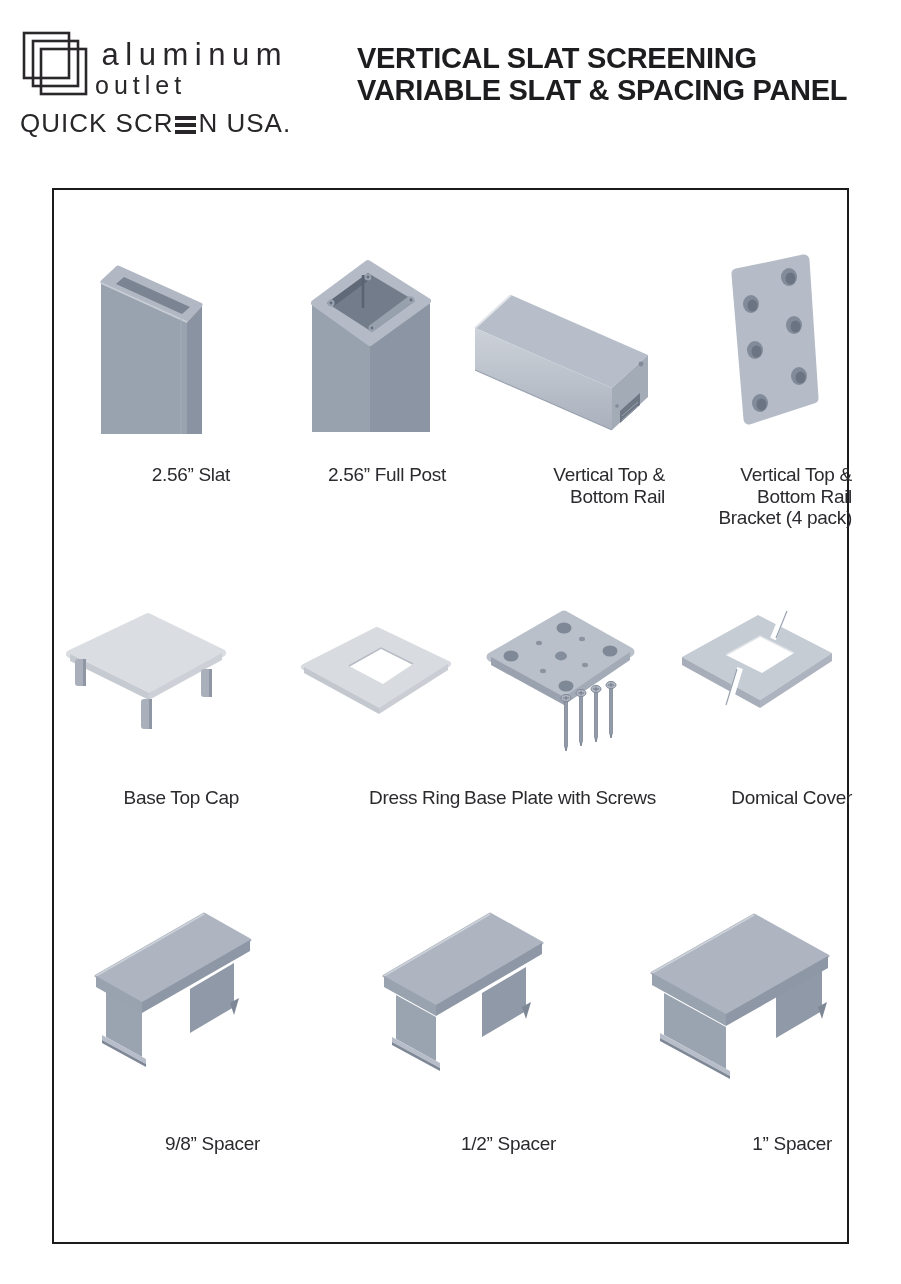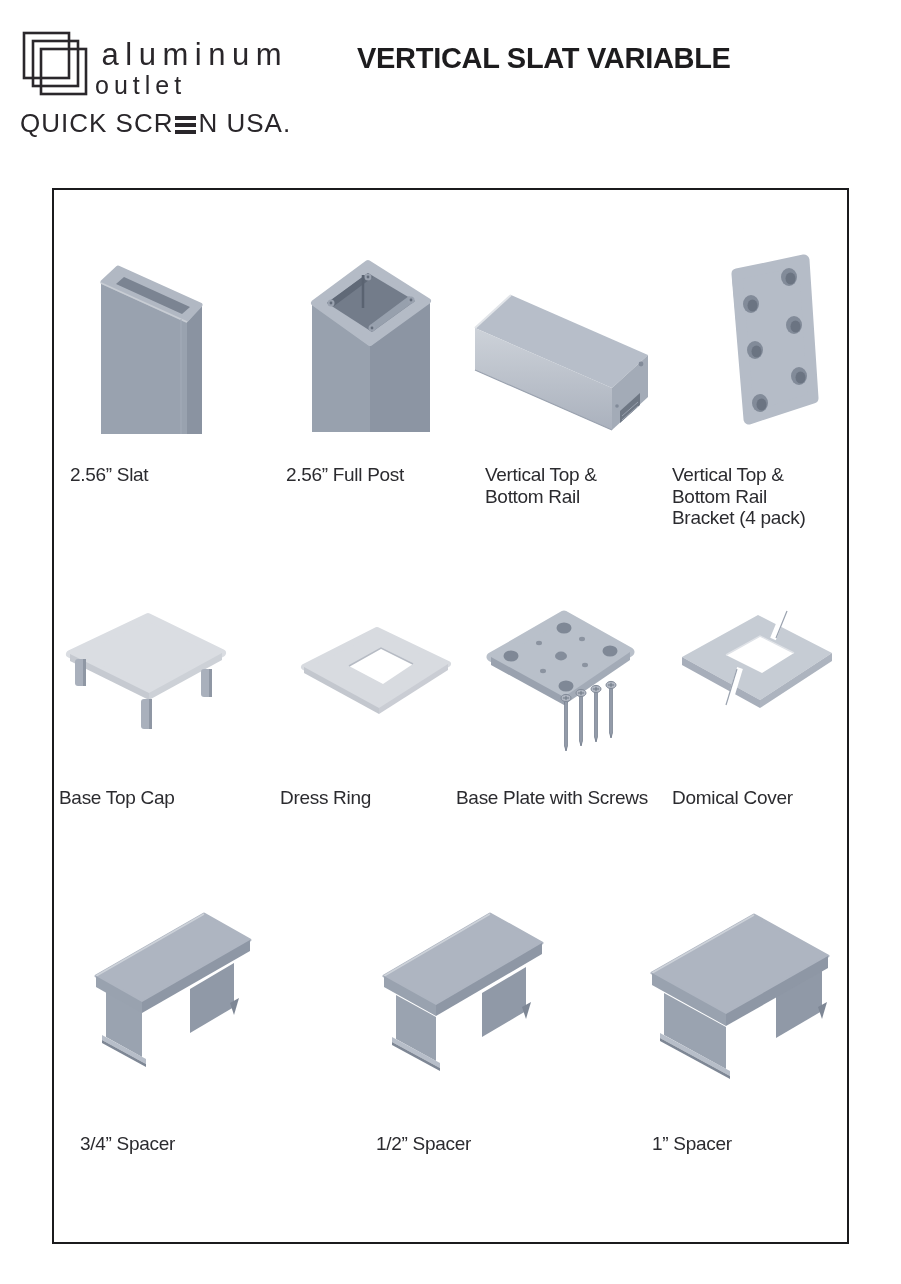"VERTICAL SLAT VARIABLE" span { text: VARIABLE -> SCREENING }
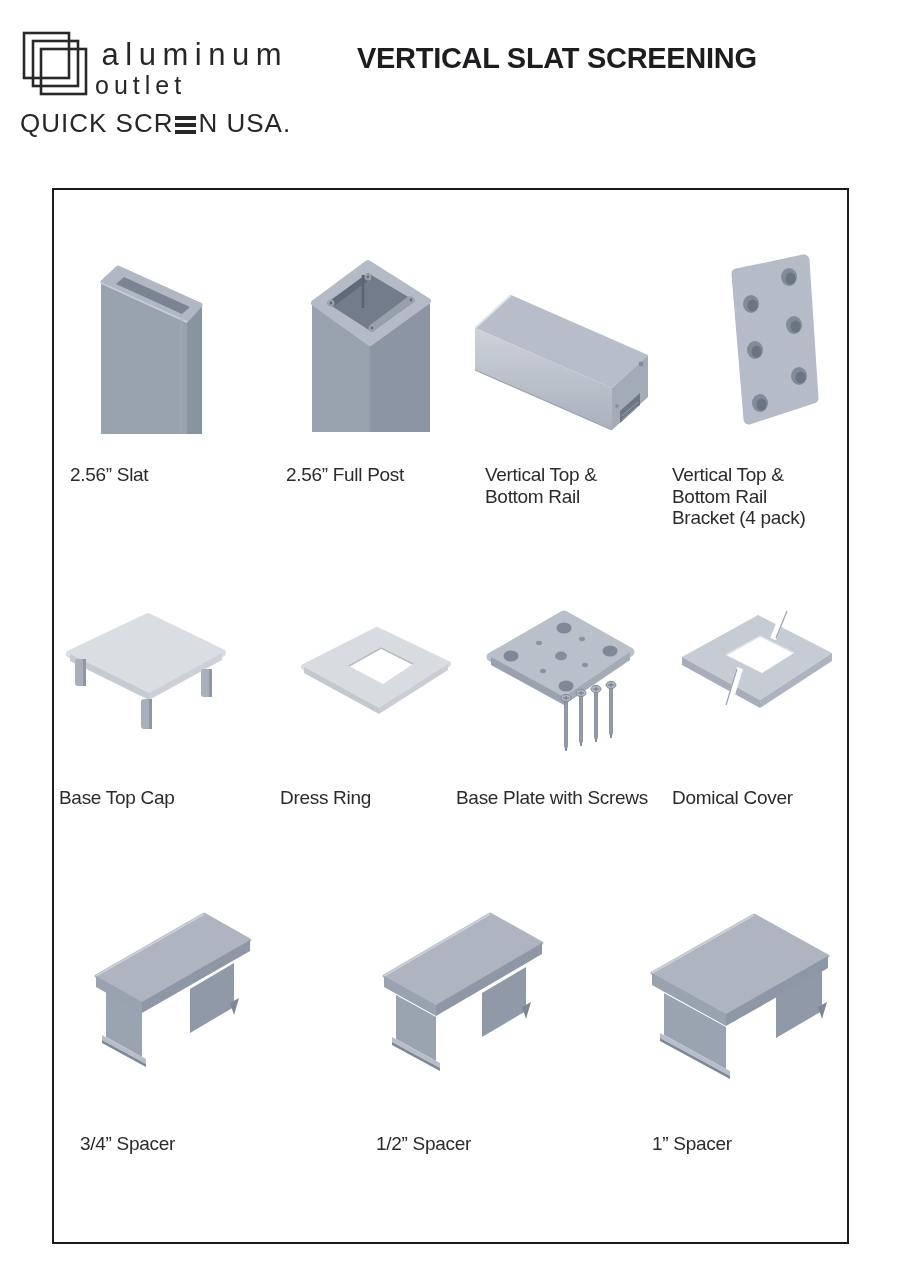"VARIABLE SLAT & SPACING PANEL" span { html: none -> <span>VARIABLE SLAT &amp; SPACING PANEL</span> }
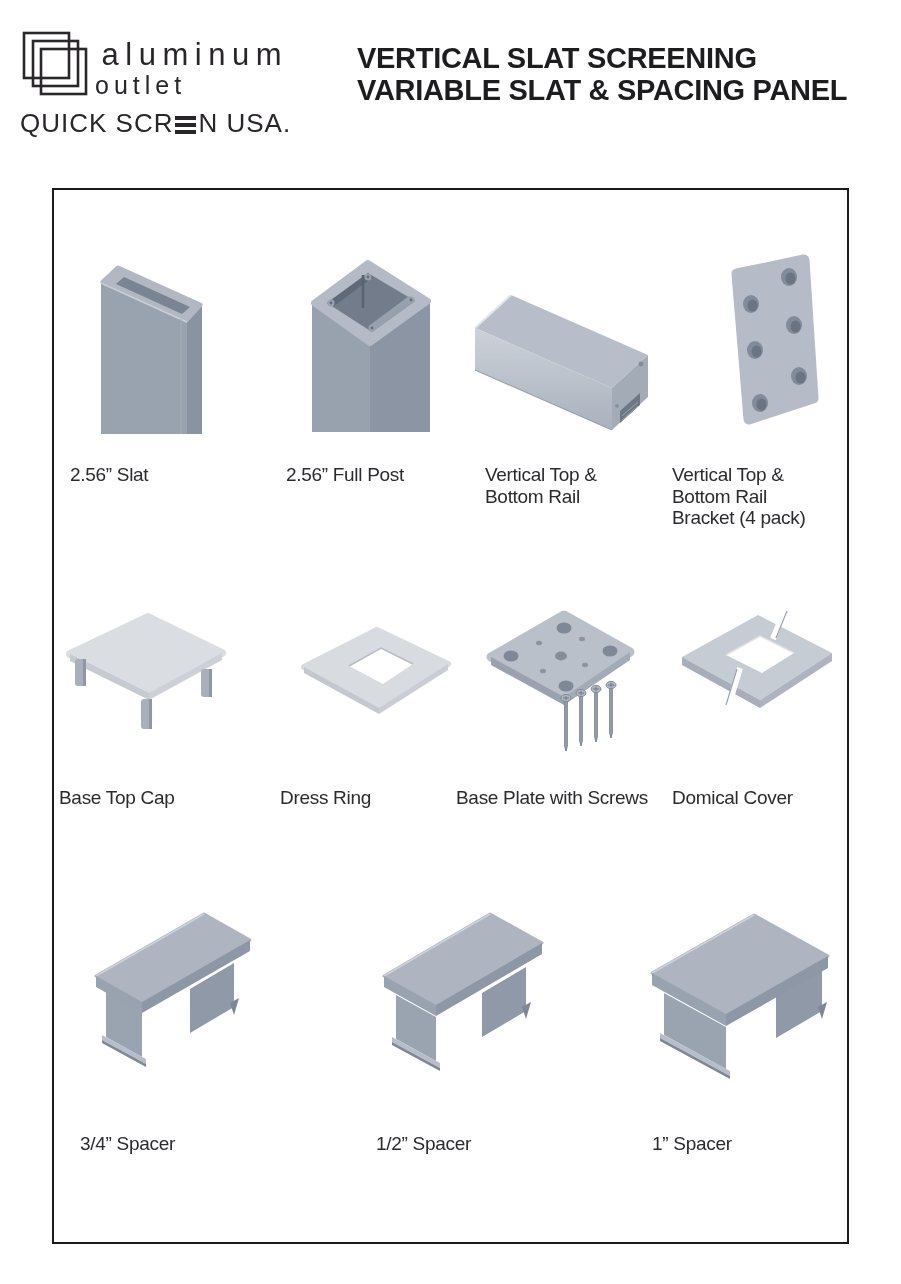"2.56” Slat" .product-label { text-align: left -> right }
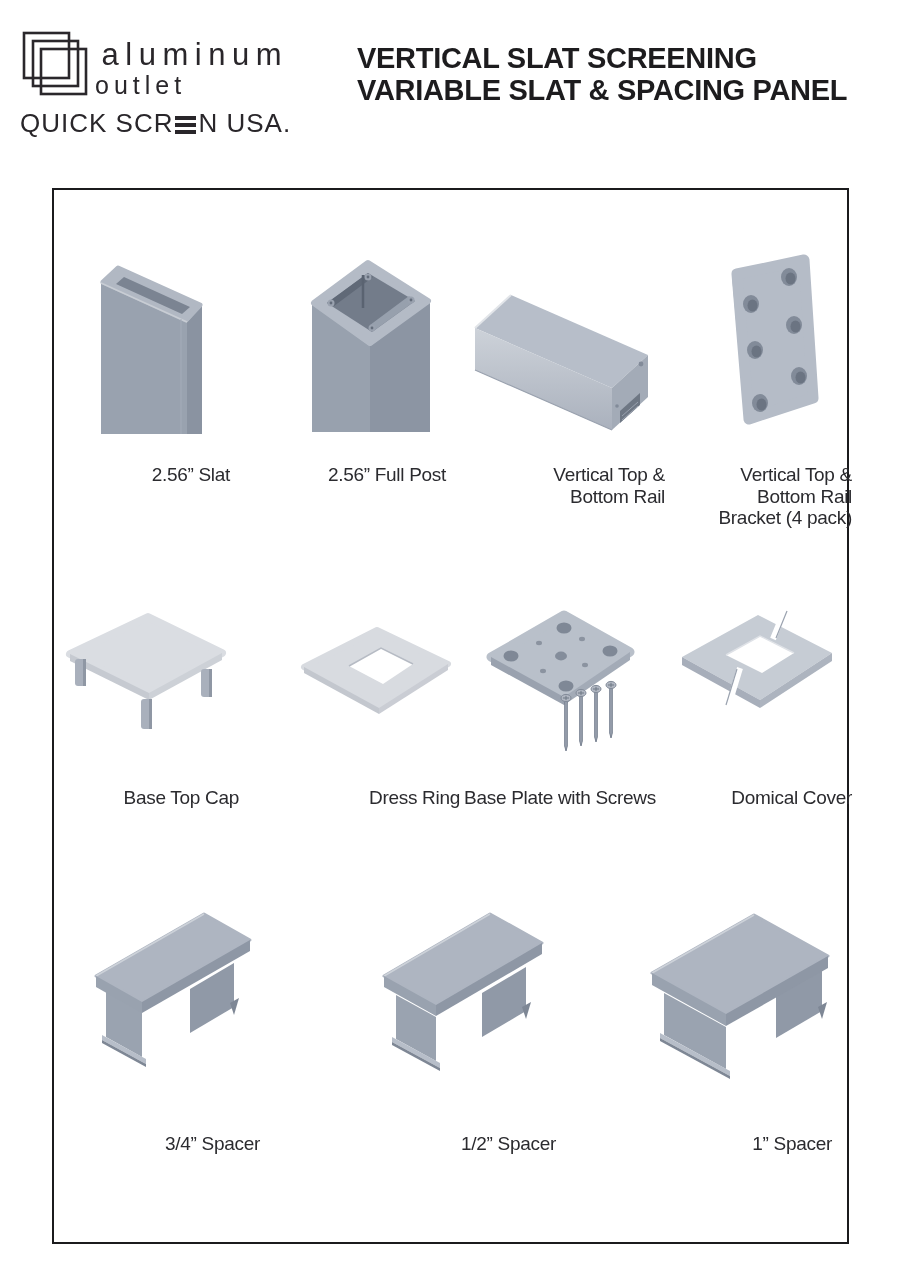"3/4” Spacer" div.product-label { text: 3/4 -> 9/8 }
